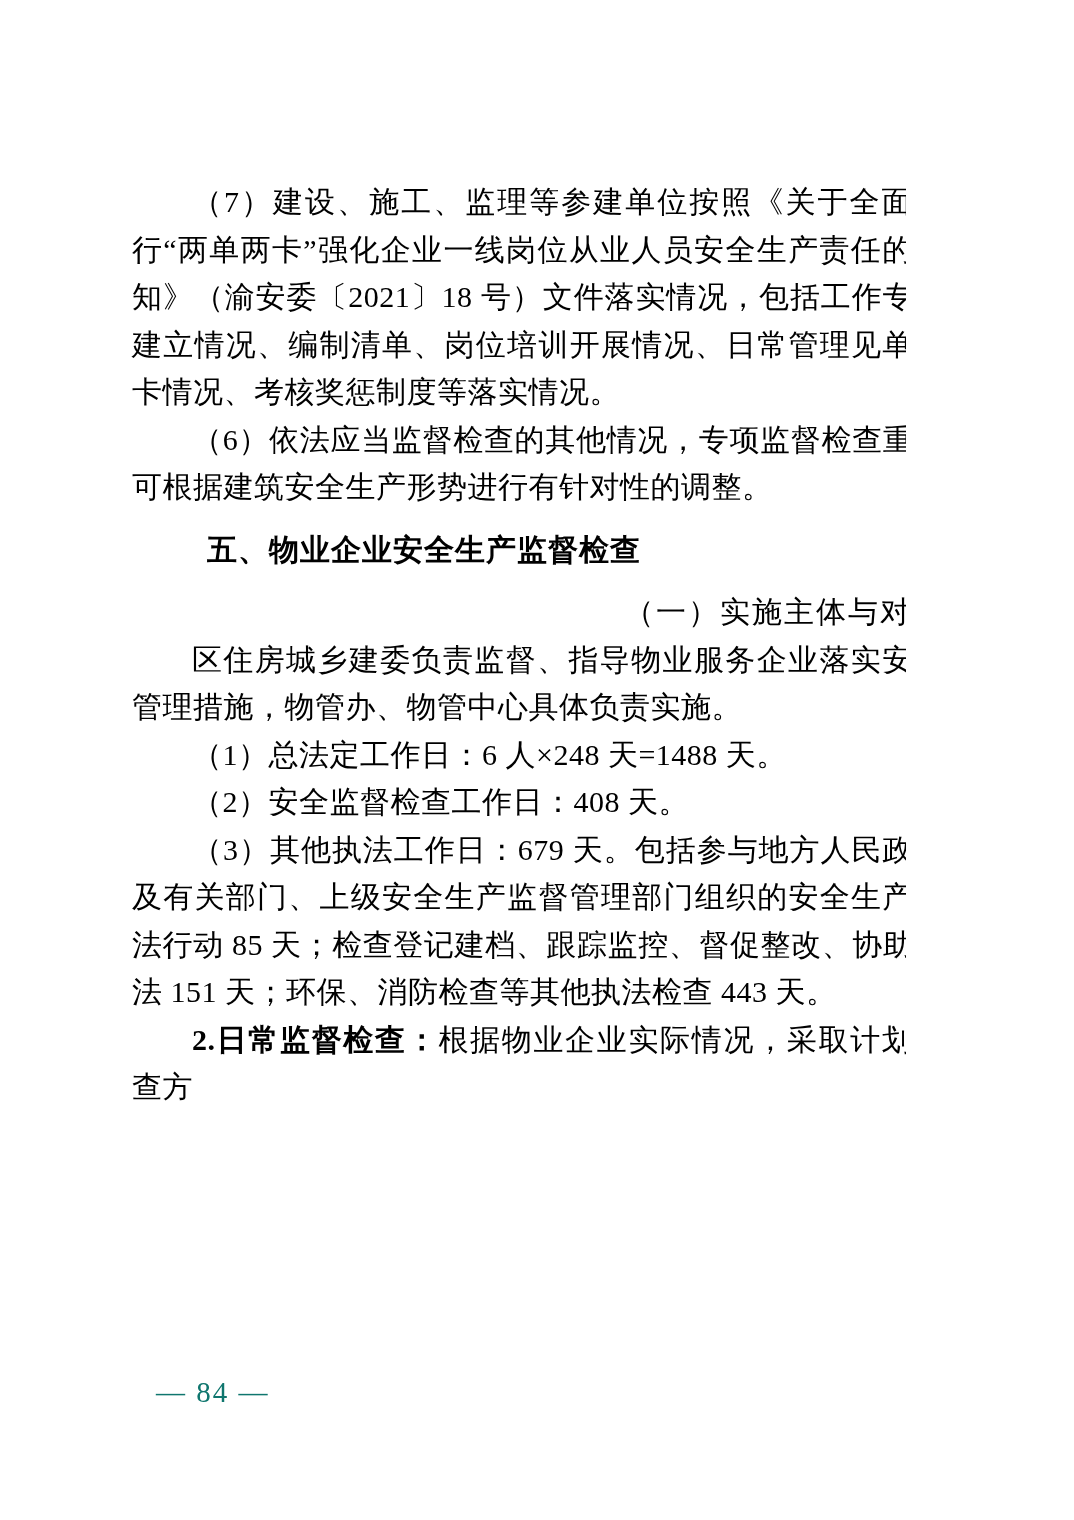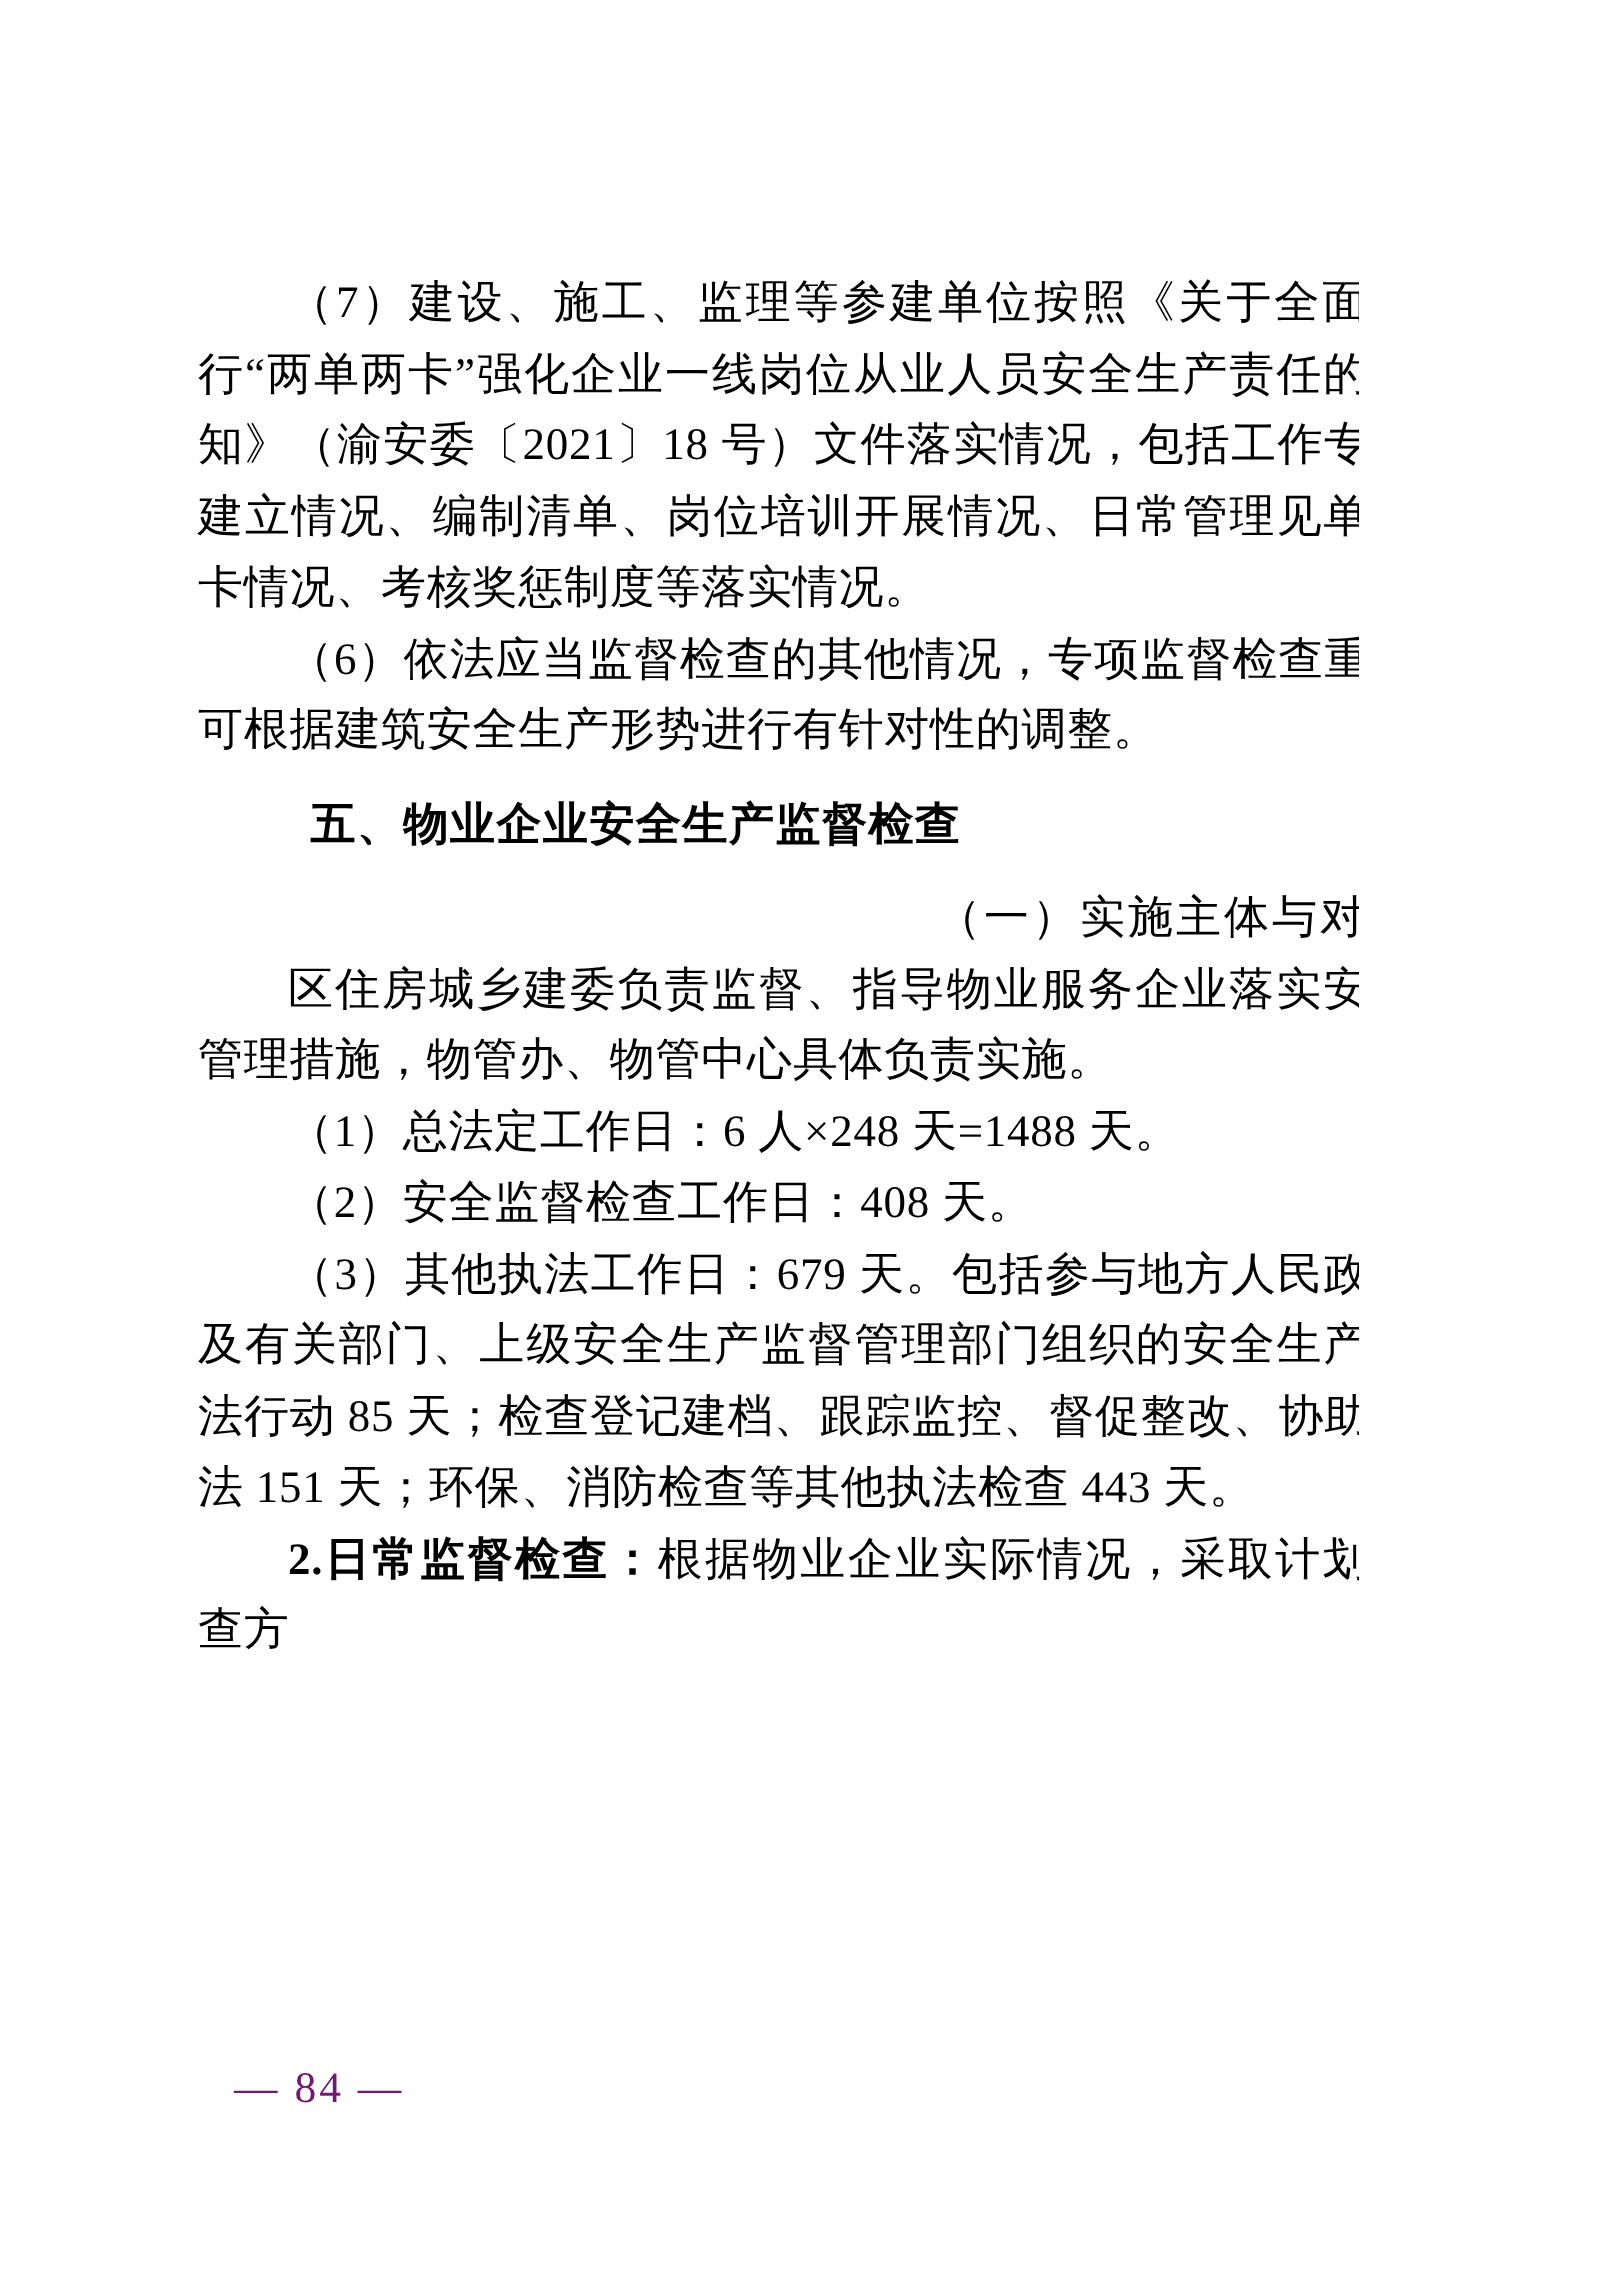"— 84 —" .footer-pagenum { color: #701a75 -> #0f766e }
